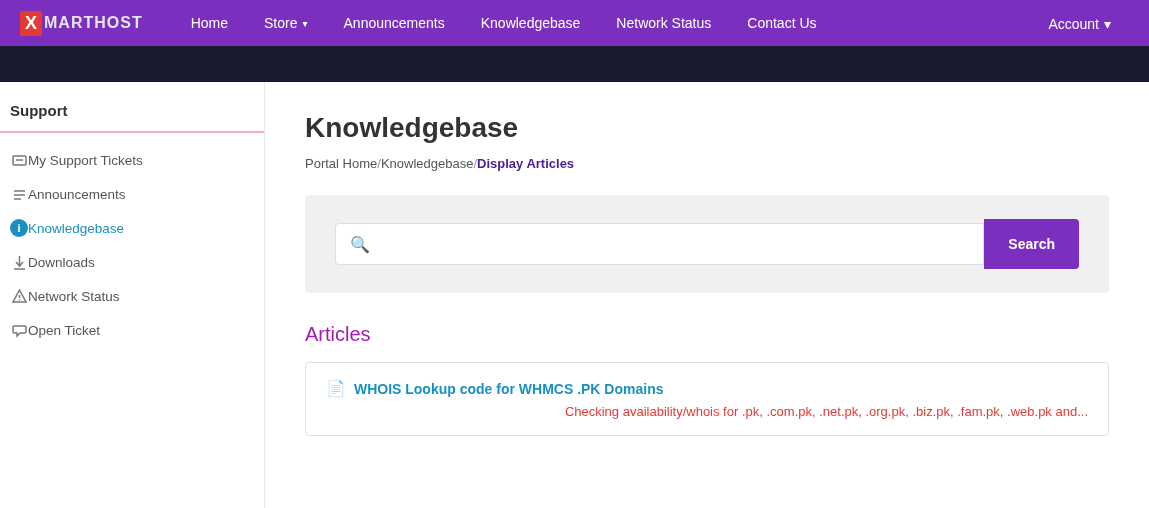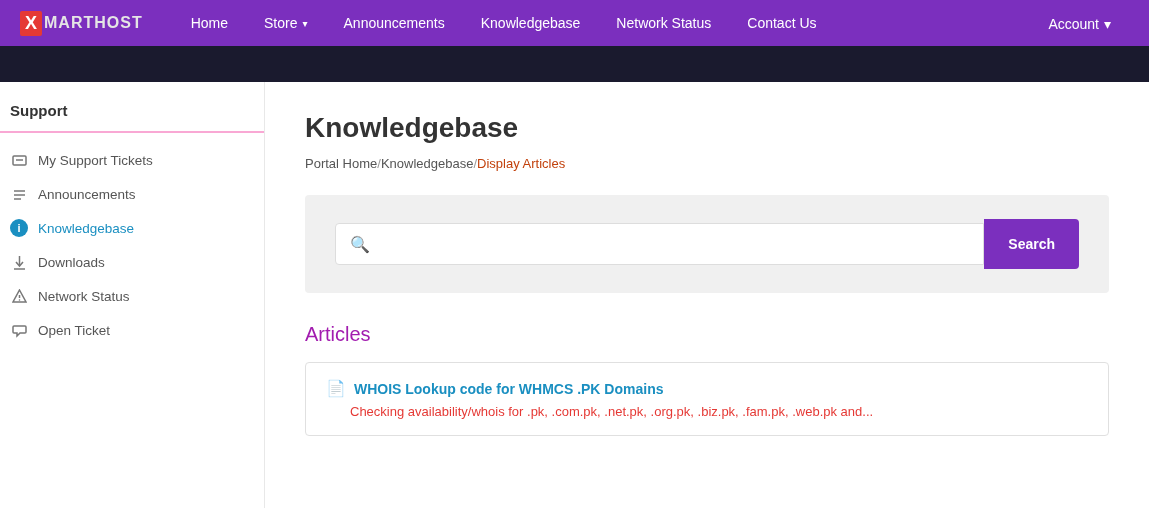"My Support Tickets" .sidebar-item { gap: 10px -> none }
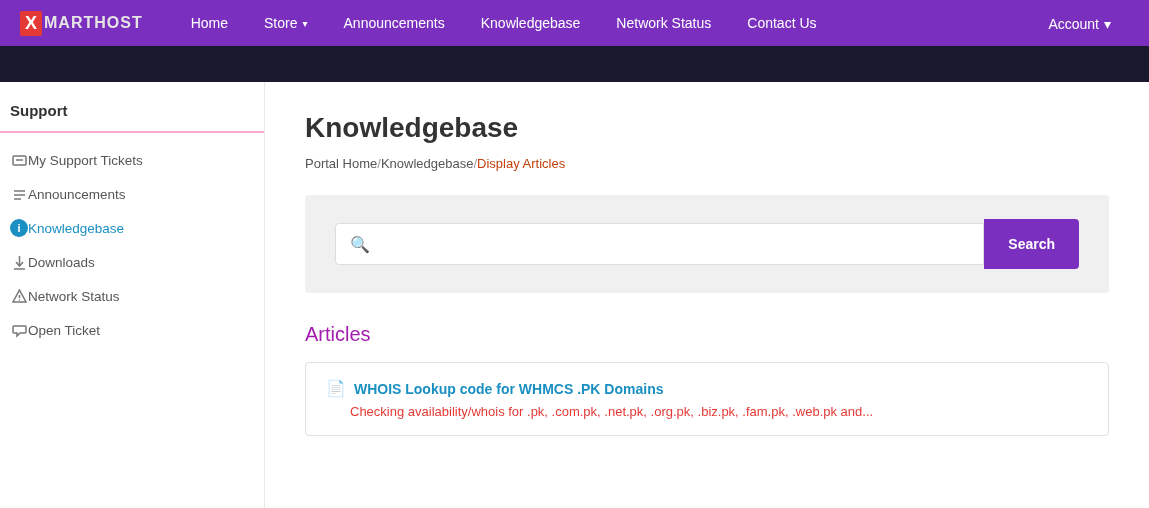"Display Articles" .breadcrumb-current { color: #c2410c -> #4c1d95; font-weight: none -> bold }
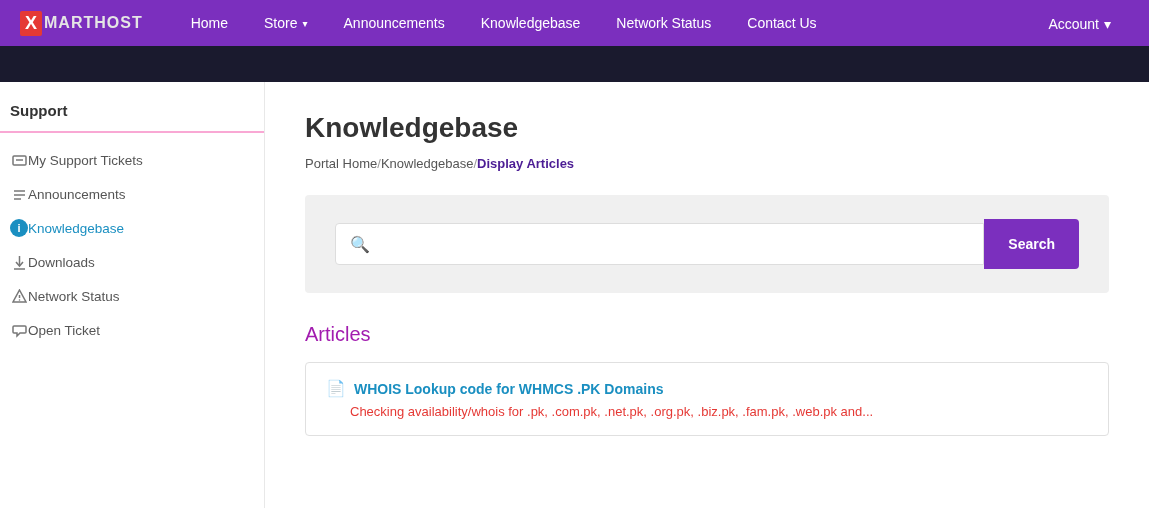"Checking availability/whois for .pk," .article-desc { text-align: none -> right }
